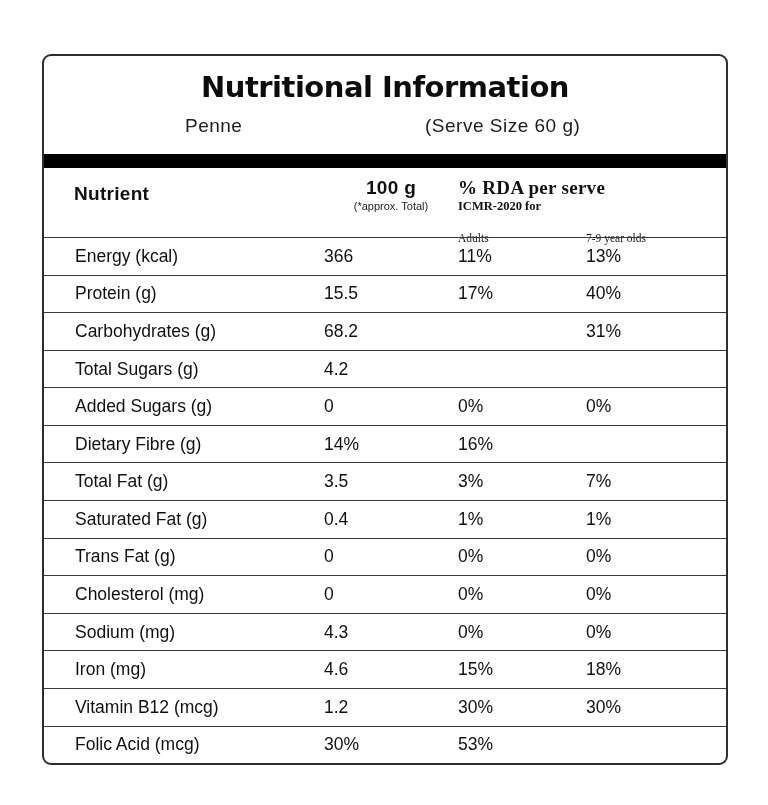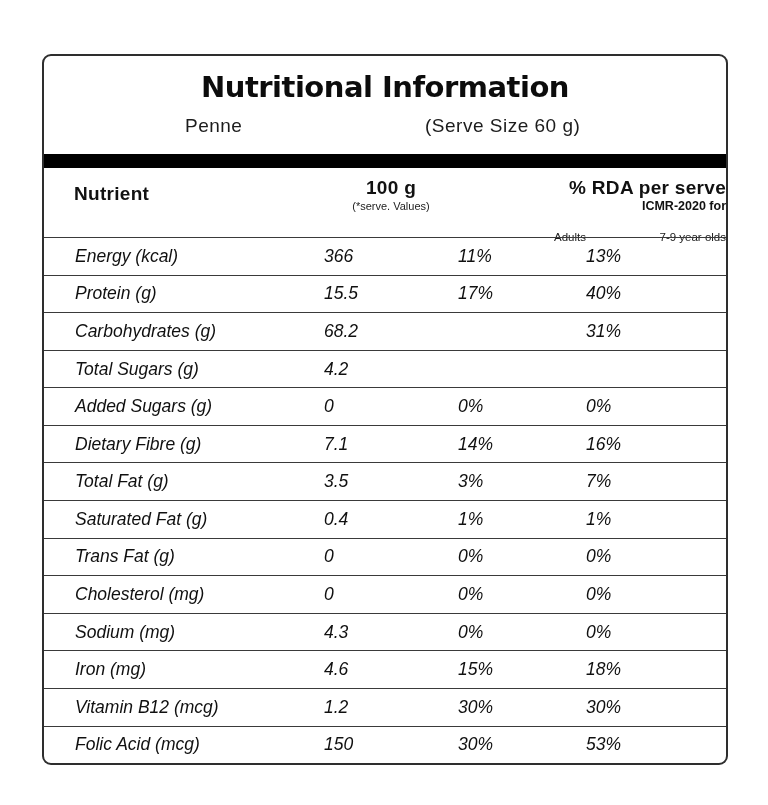"% RDA per serve" .th-rda { font-family: none -> Liberation Serif, serif; text-align: right -> left }
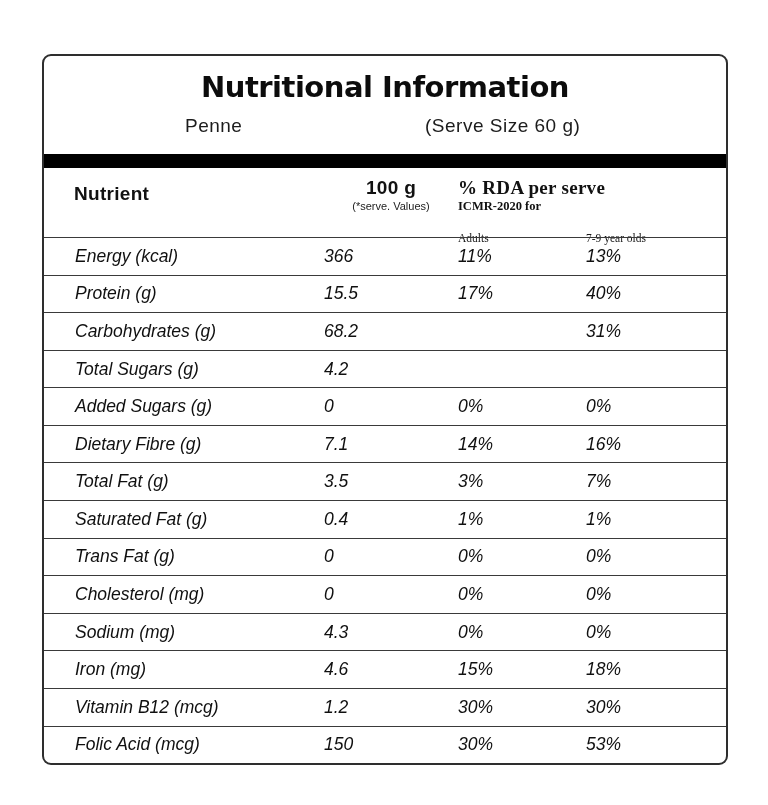"(*serve. Values)" div.note { text: serve. Values -> approx. Total }
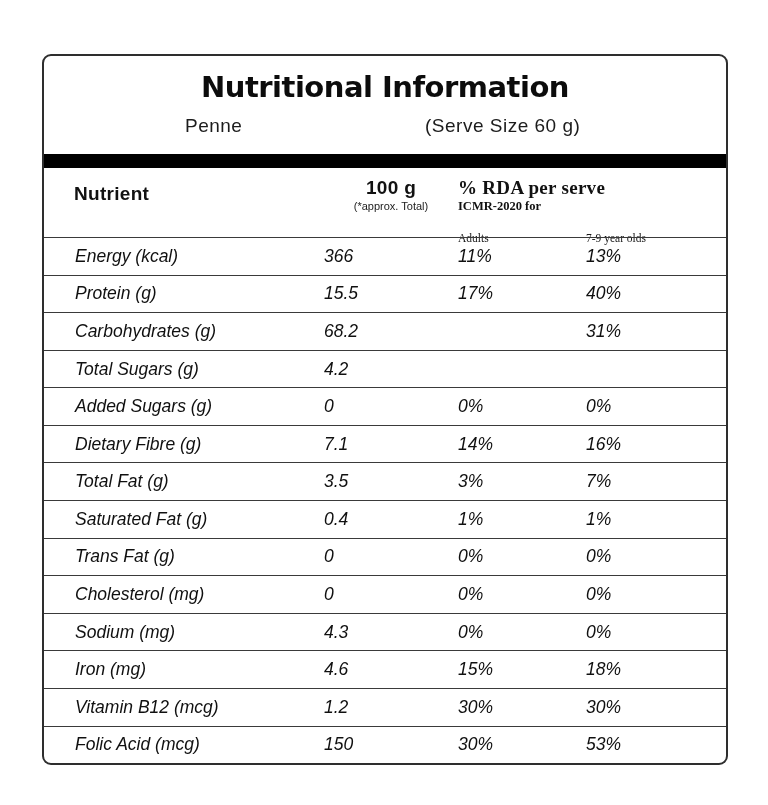"Energy (kcal)" .tbody { font-style: italic -> none }
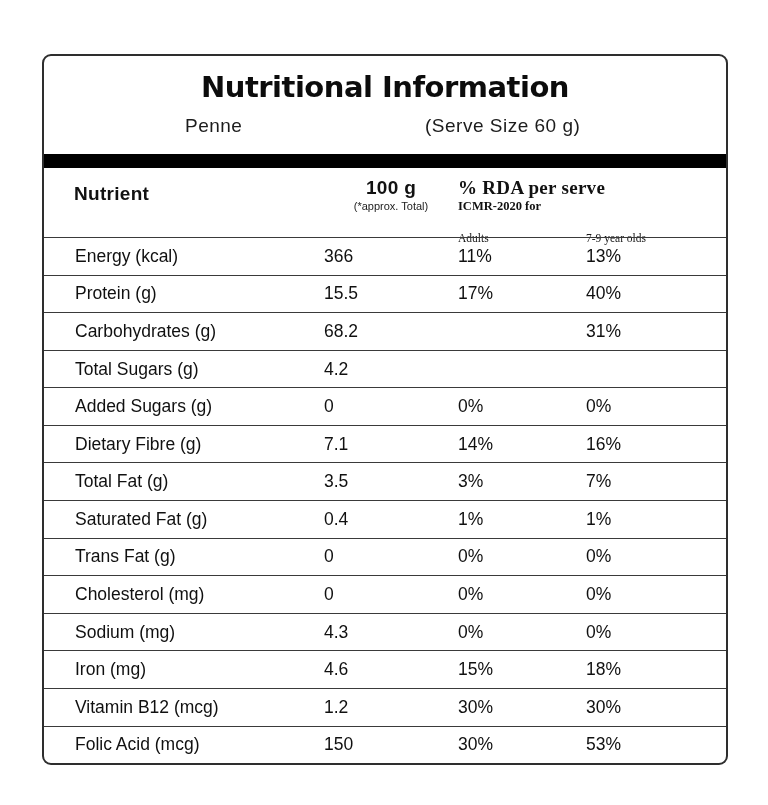"7.1" div.num { html: <div>7.1</div> -> none }
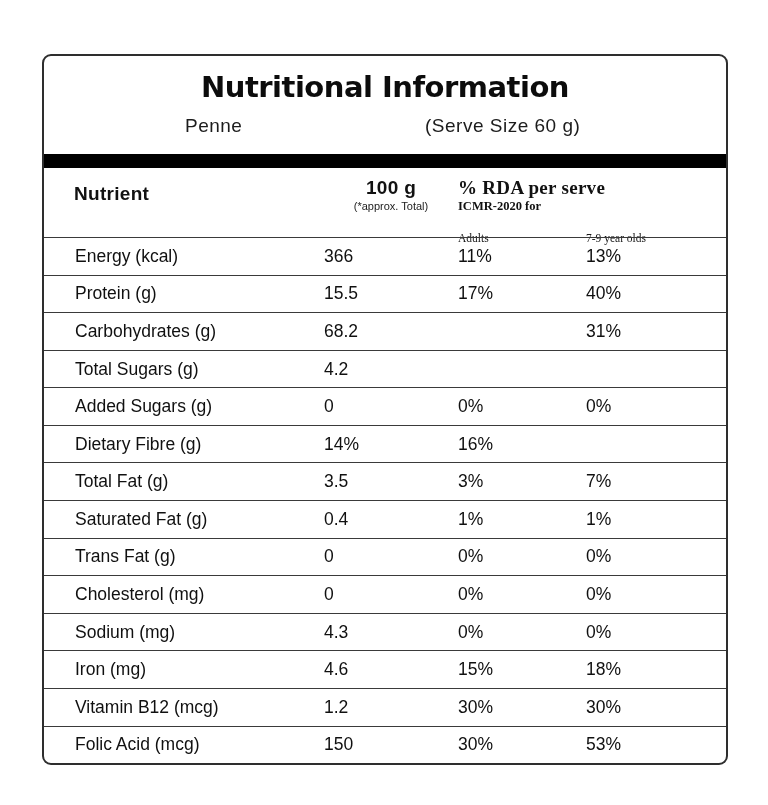"150" div.num { html: <div>150</div> -> none }
